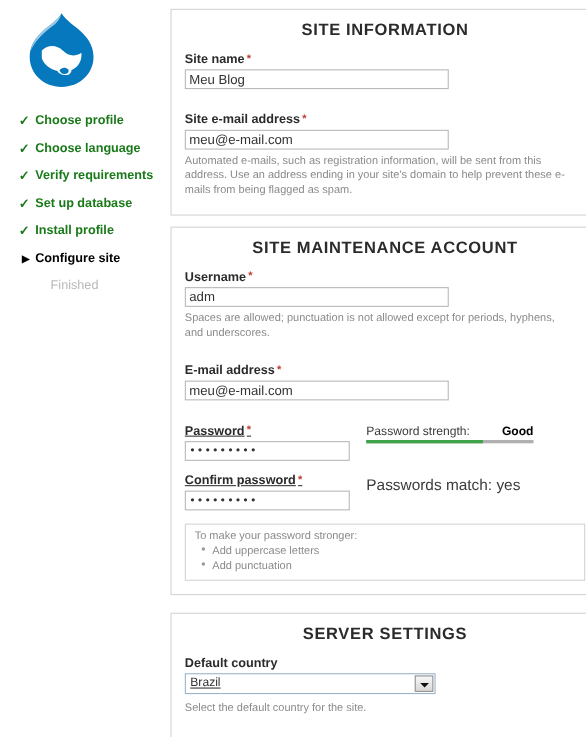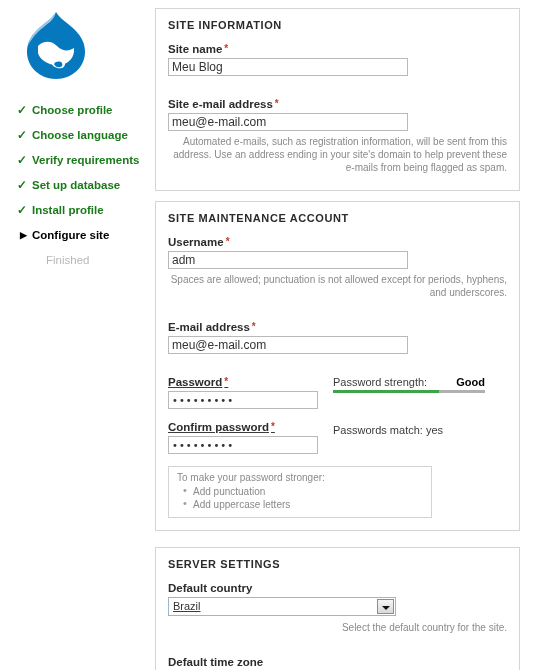"SITE INFORMATION" .panel-title { font-size: 11px -> 15px; text-align: none -> center }
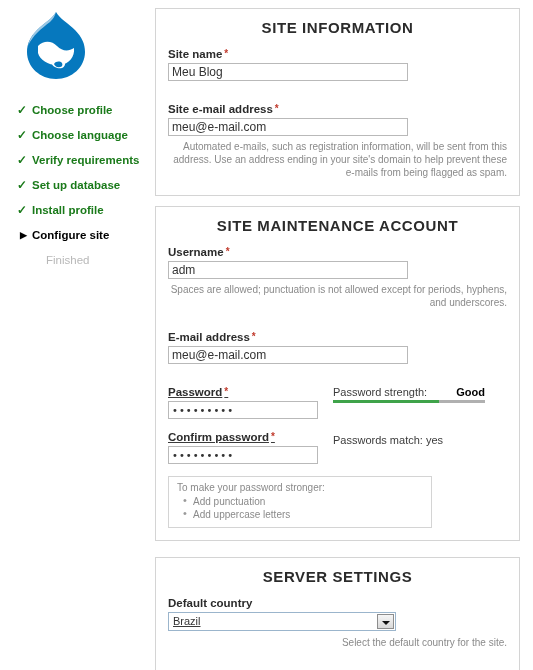"Automated e-mails, such as registration" .desc { text-align: right -> none }
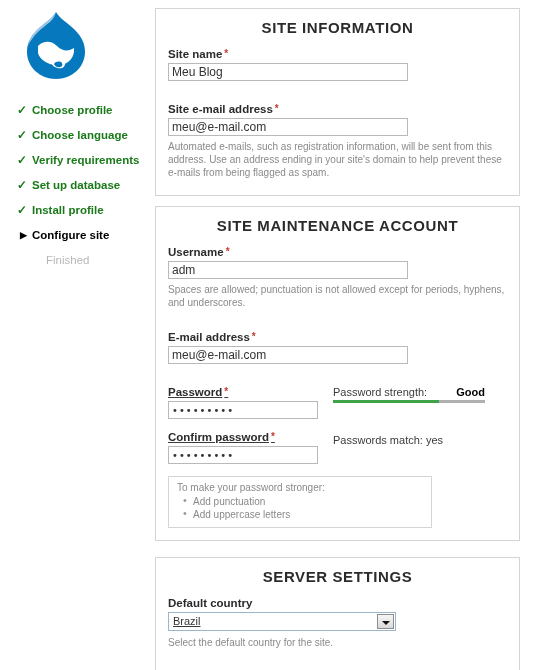"Passwords match: yes" .match-text { font-size: 11px -> 14px }
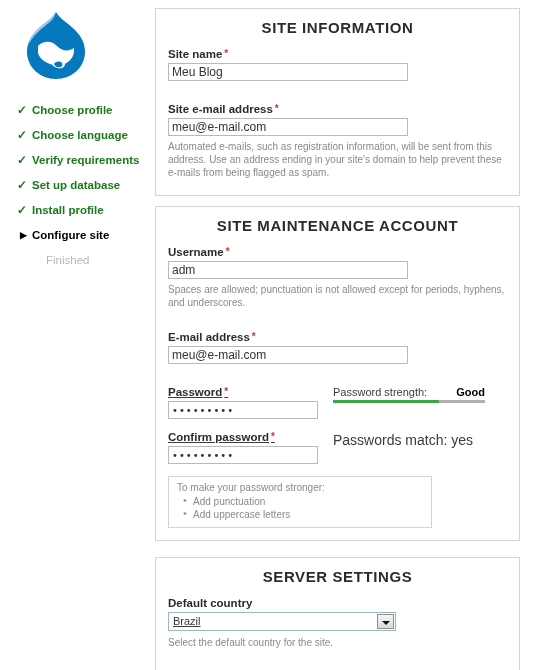"To make your password stronger:" .hint-box { width: 264px -> 364px }
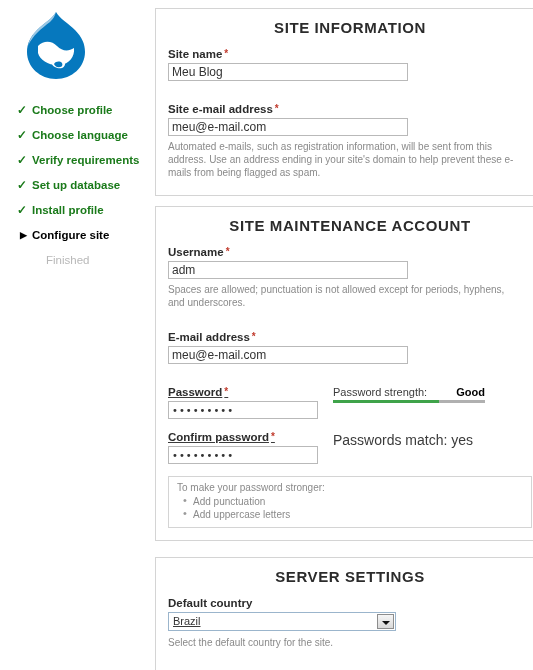"Add punctuation" li { order: before "Add uppercase letters" -> after "Add uppercase letters" }
